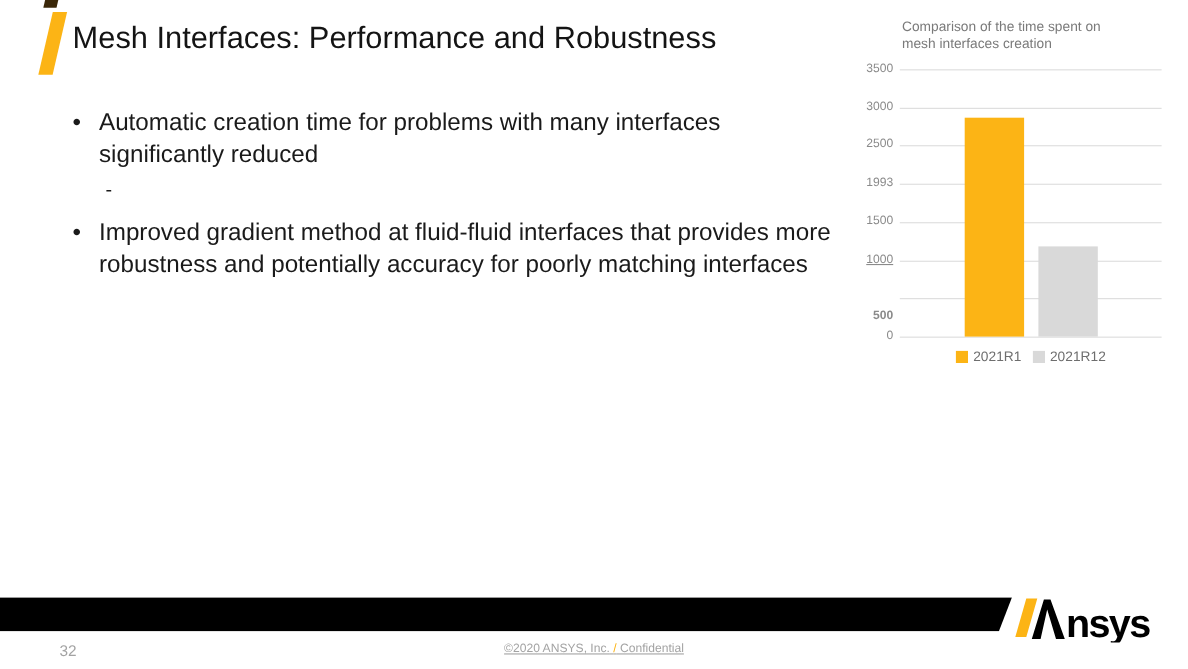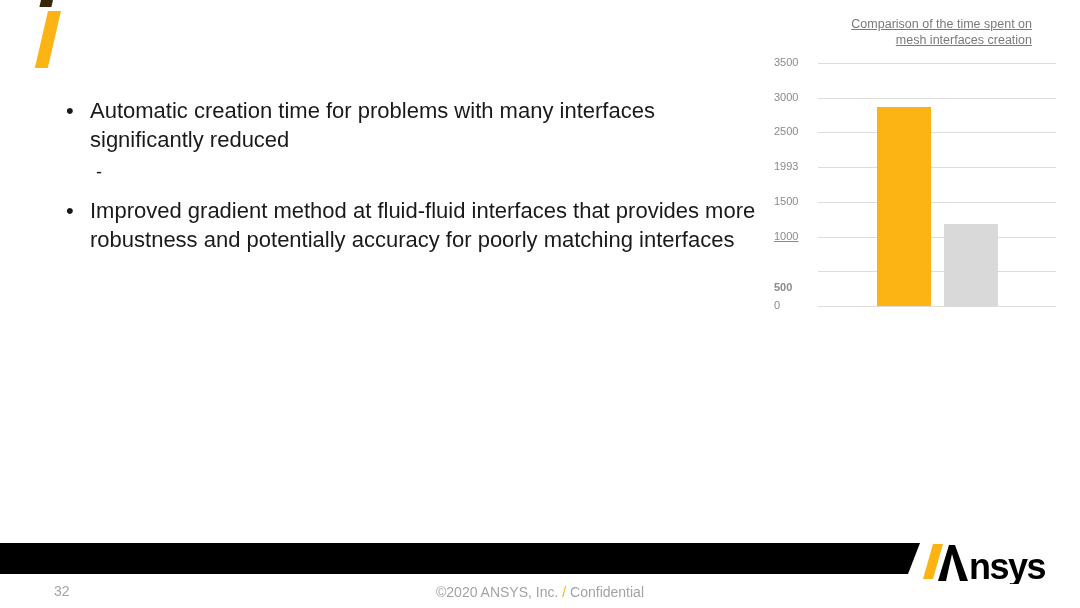"Mesh Interfaces: Performance and" h1.title { html: none -> <h1>Mesh Interfaces: Performance and Robustness</h1> }
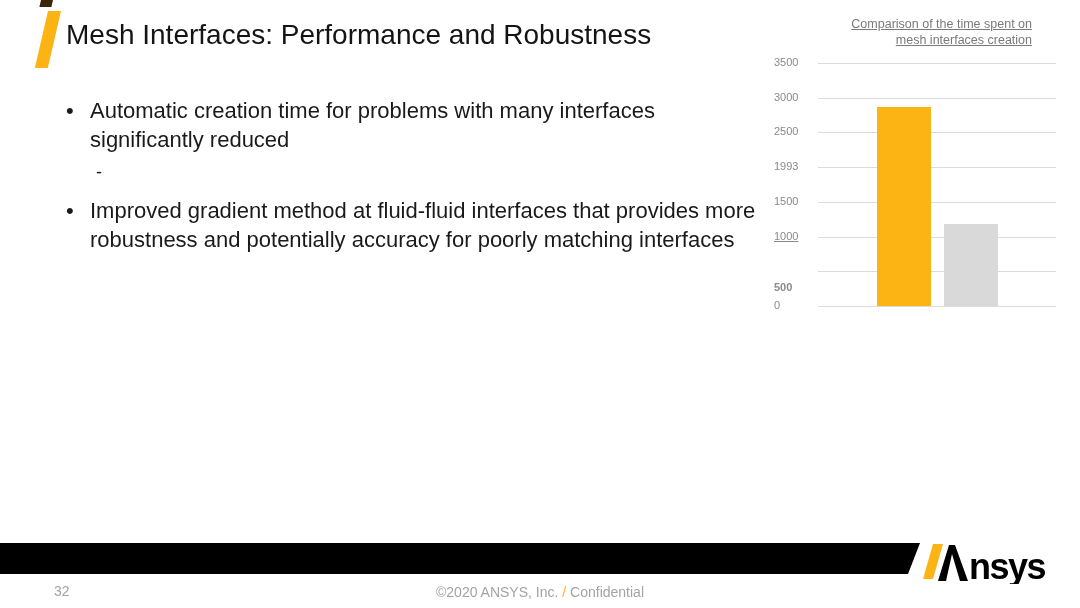"Comparison of the time spent" .chart-title { text-align: right -> left; text-decoration: underline -> none }
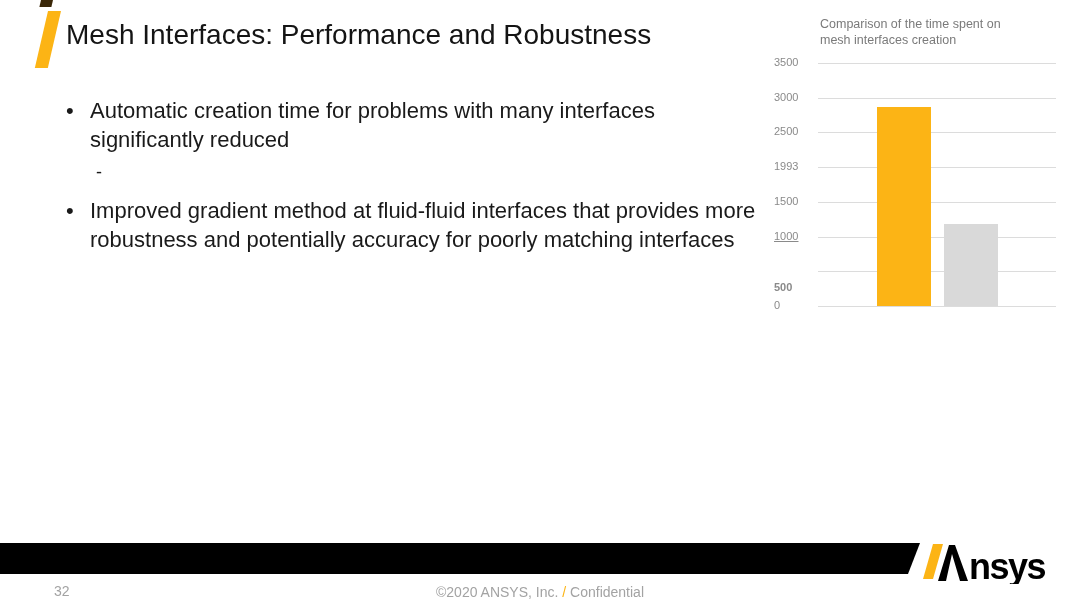"3500" .ytick { text-align: none -> right }
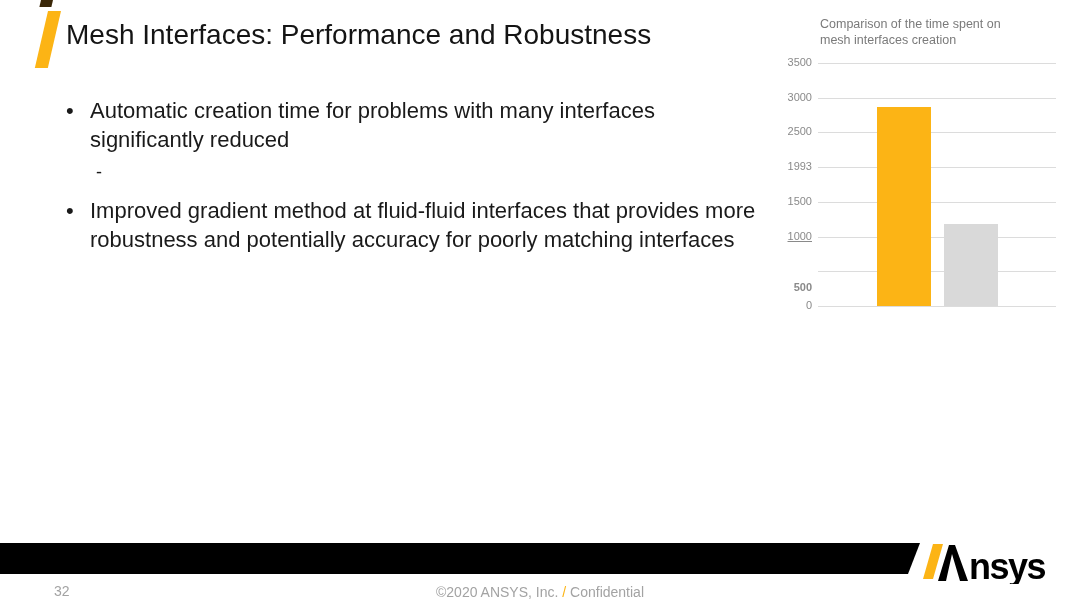"2021R1" div.legend { html: none -> <div> <span> <span></span> <span>2021R1</span> </span> <span> <span></span> <span>2021R12</span> </span> </div> }
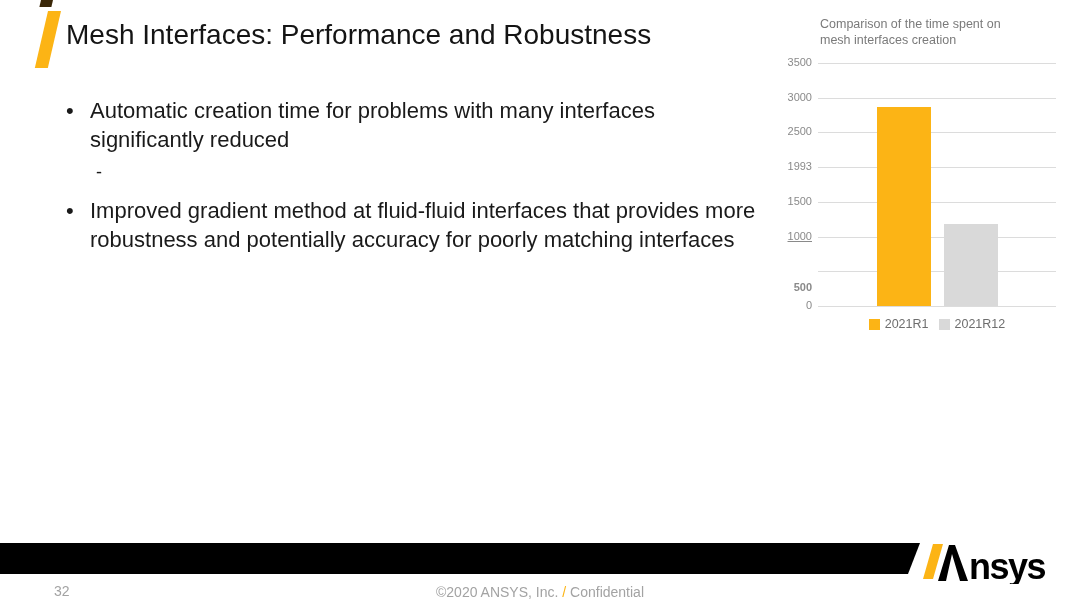"©2020 ANSYS, Inc. / Confidential" .footer-text { font-size: 14px -> 11px; text-decoration: none -> underline }
